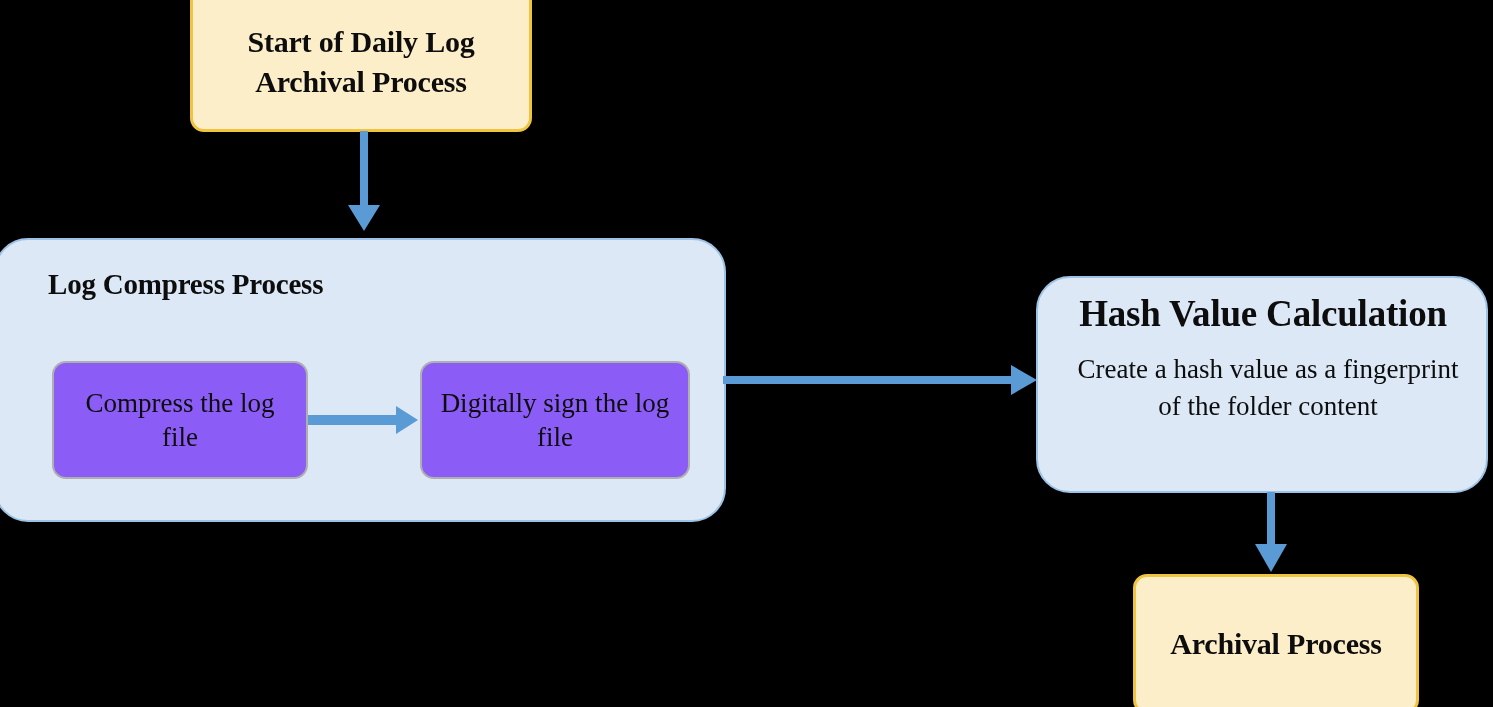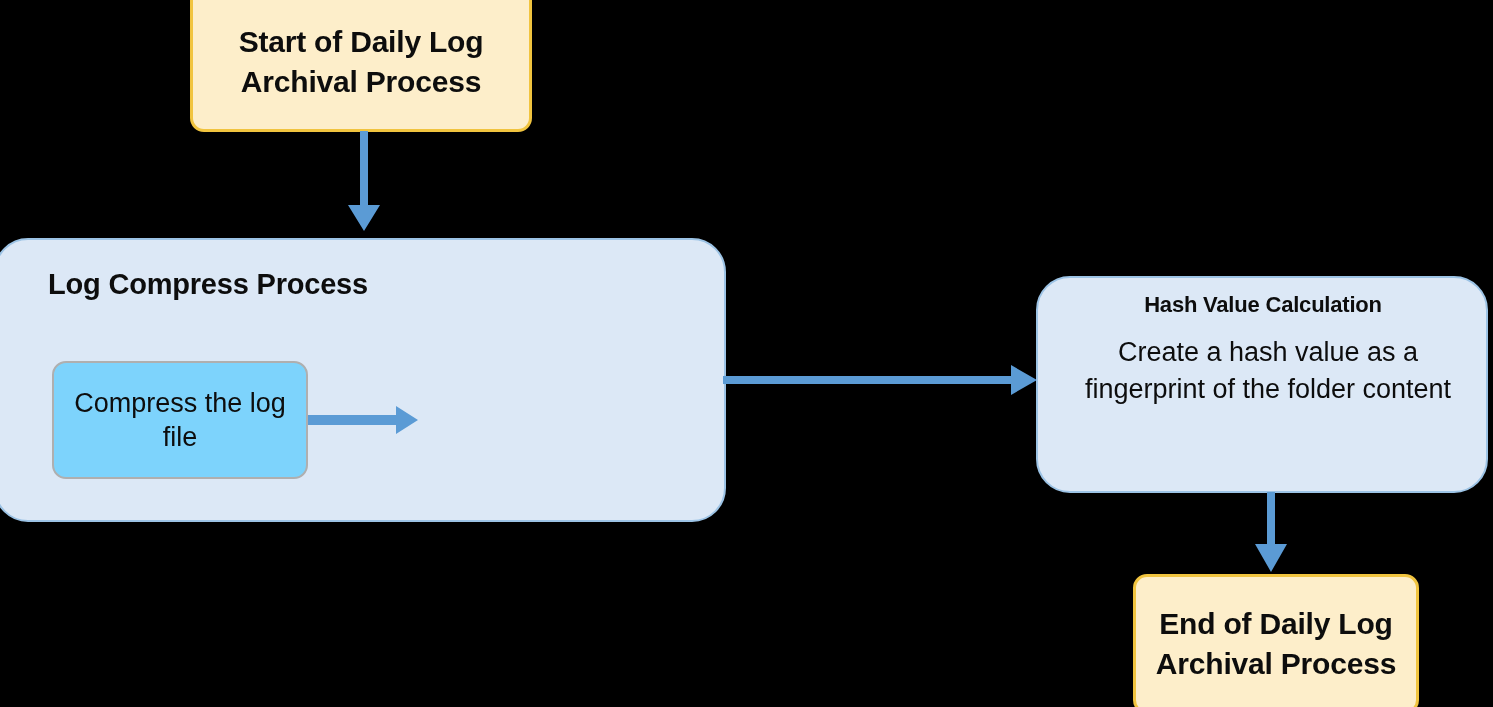"Start of Daily Log" #canvas { font-family: Liberation Sans, sans-serif -> Liberation Serif, serif }
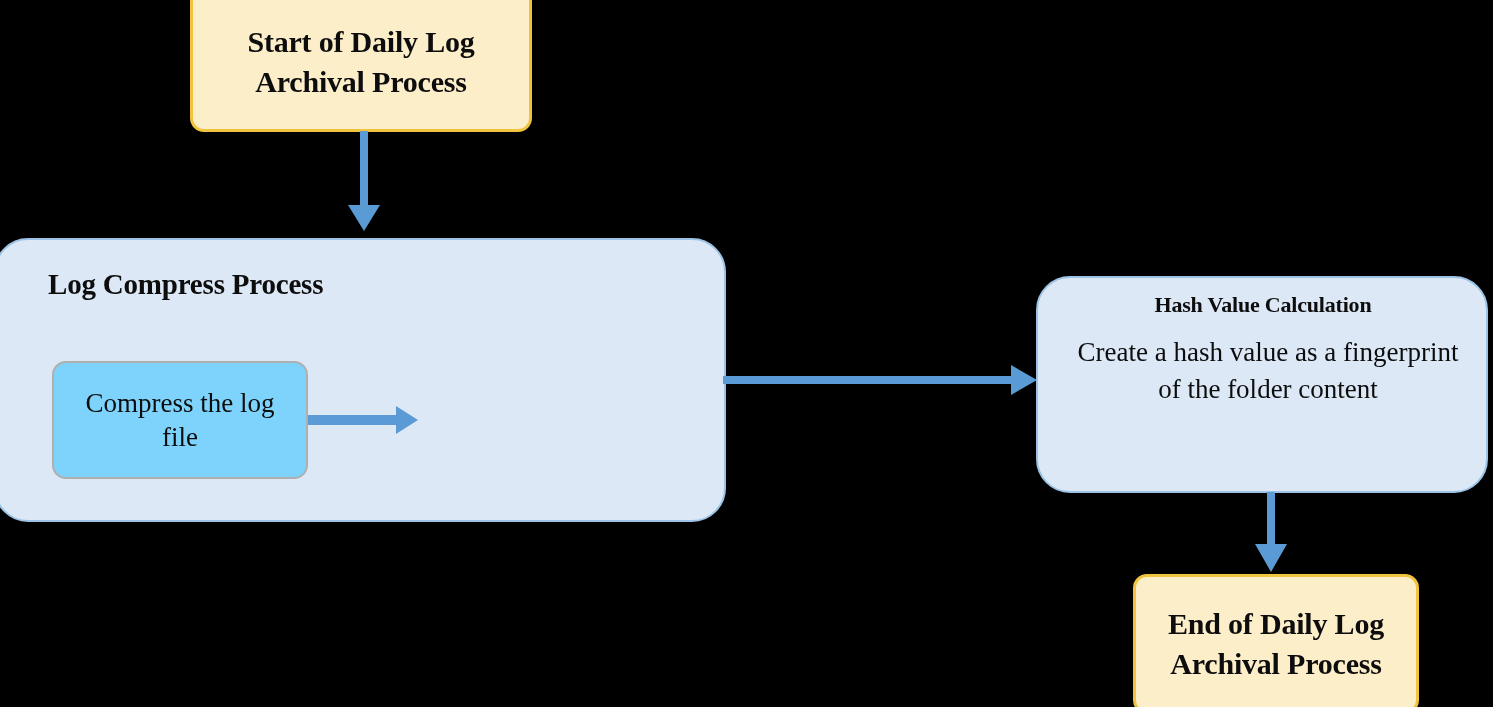"Hash Value Calculation" #hash-title { font-size: 22px -> 37px }
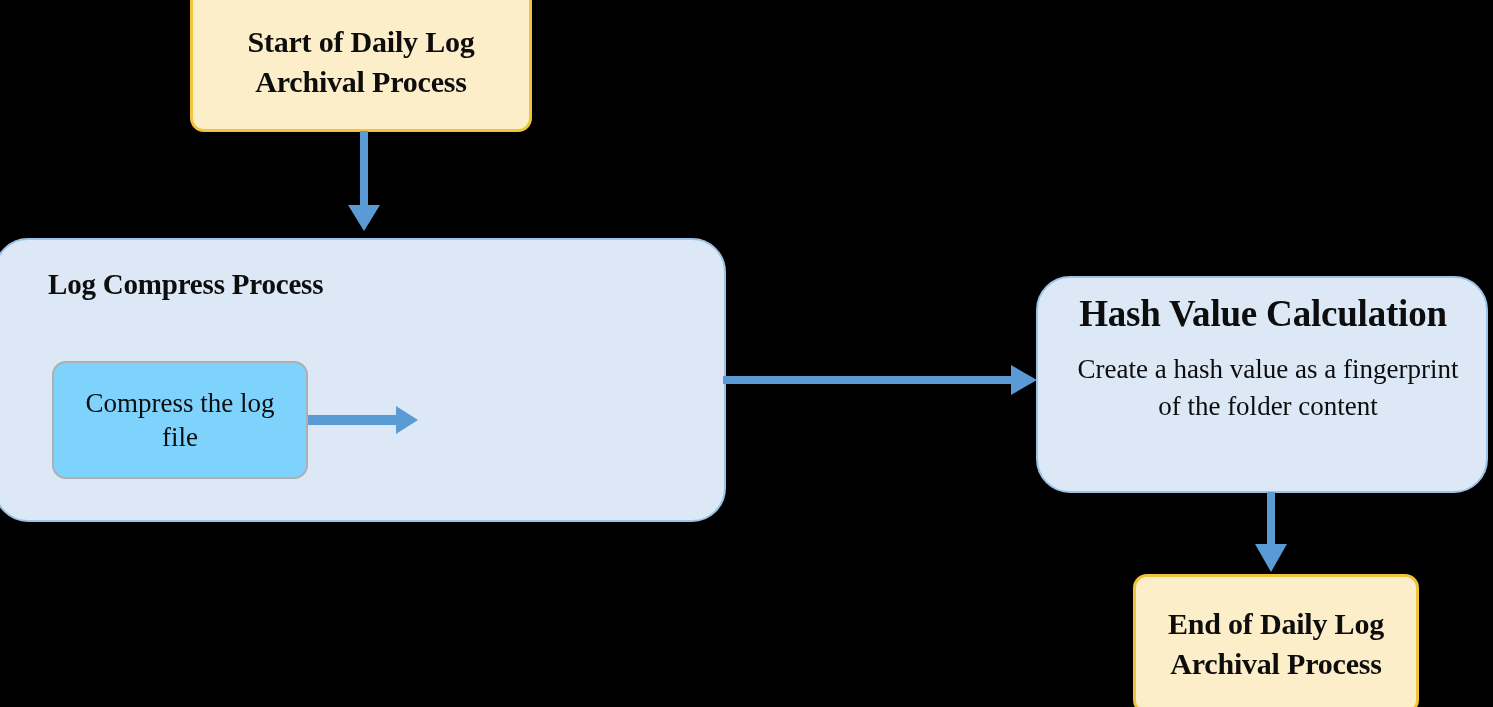"Compress the log file" .step-box { background: #7dd3fc -> #8b5cf6 }
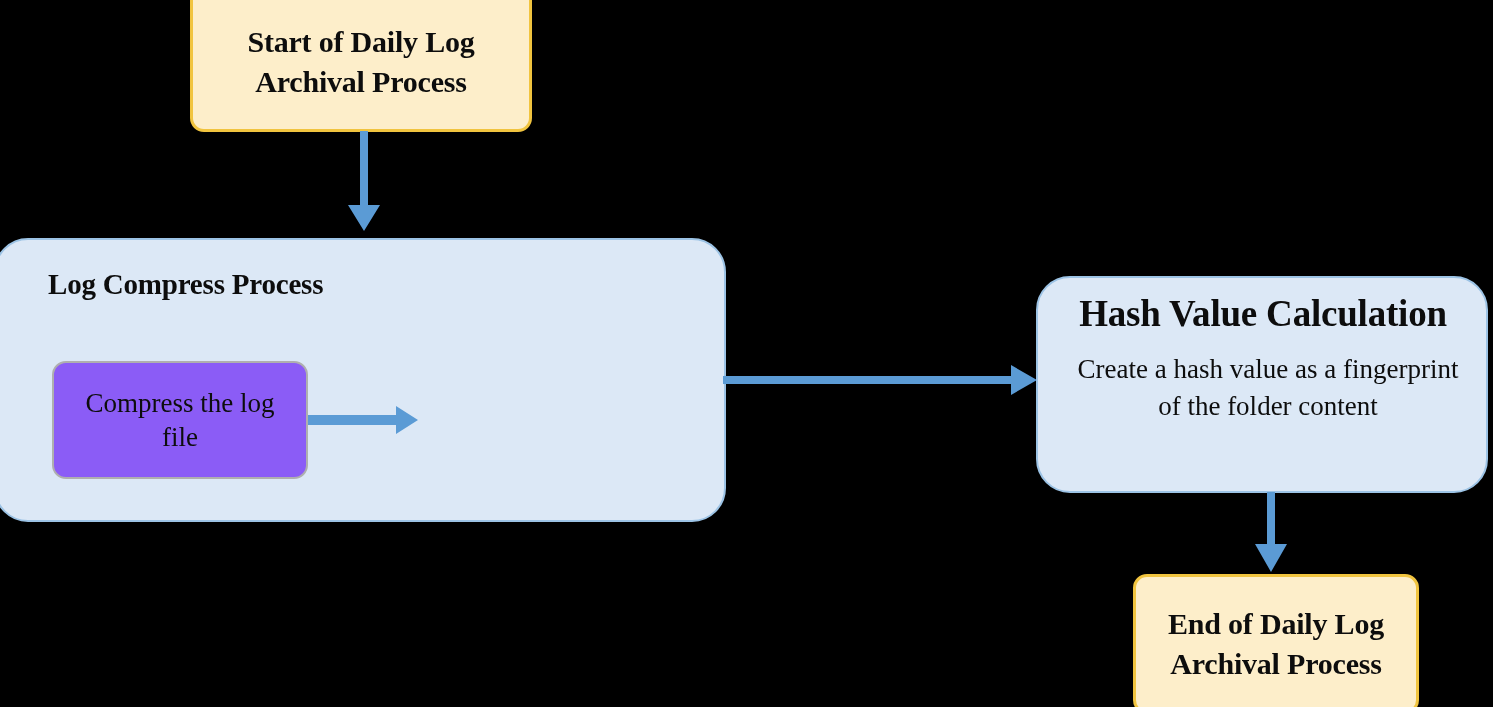"Digitally sign the log file" div.step-box { html: none -> <div>Digitally sign the log file</div> }
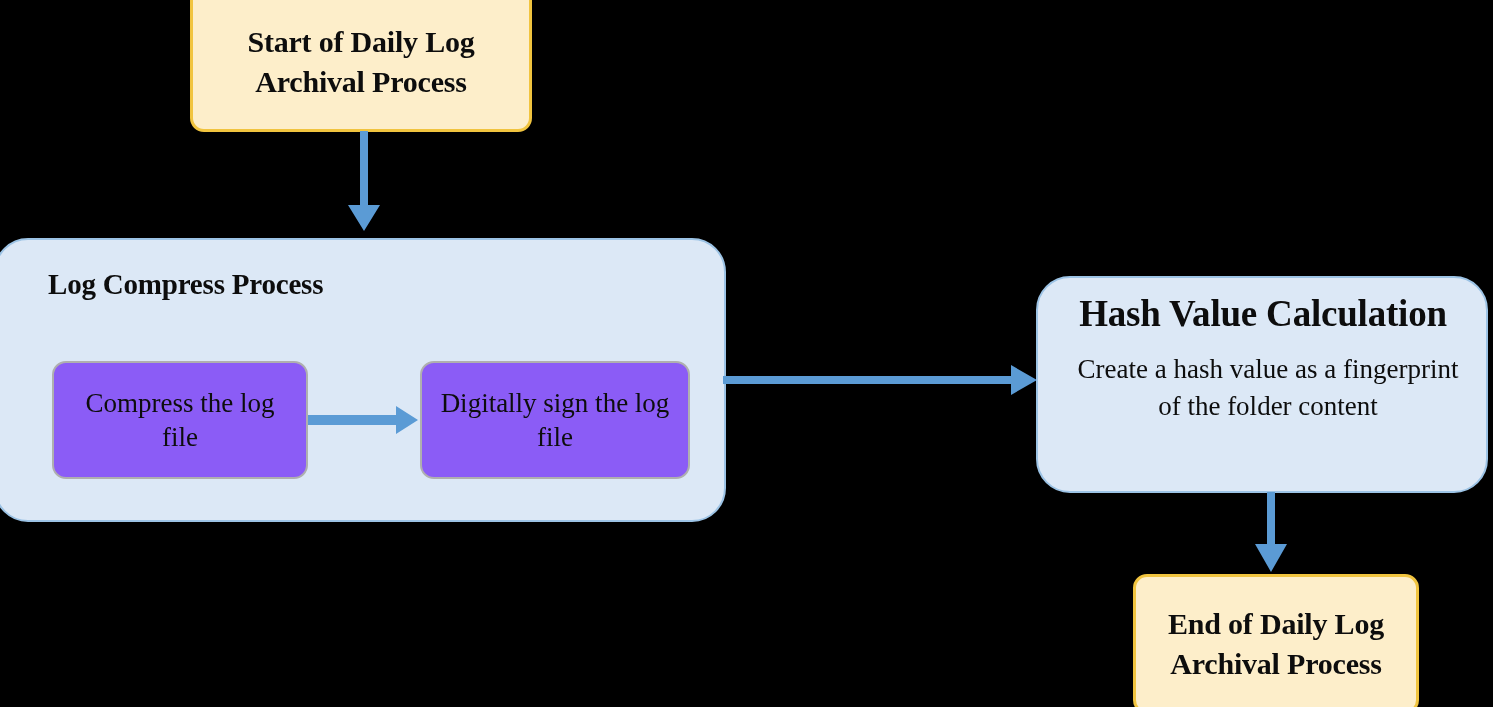"End of Daily Log" span { html: <span>End of Daily Log</span> -> none }
